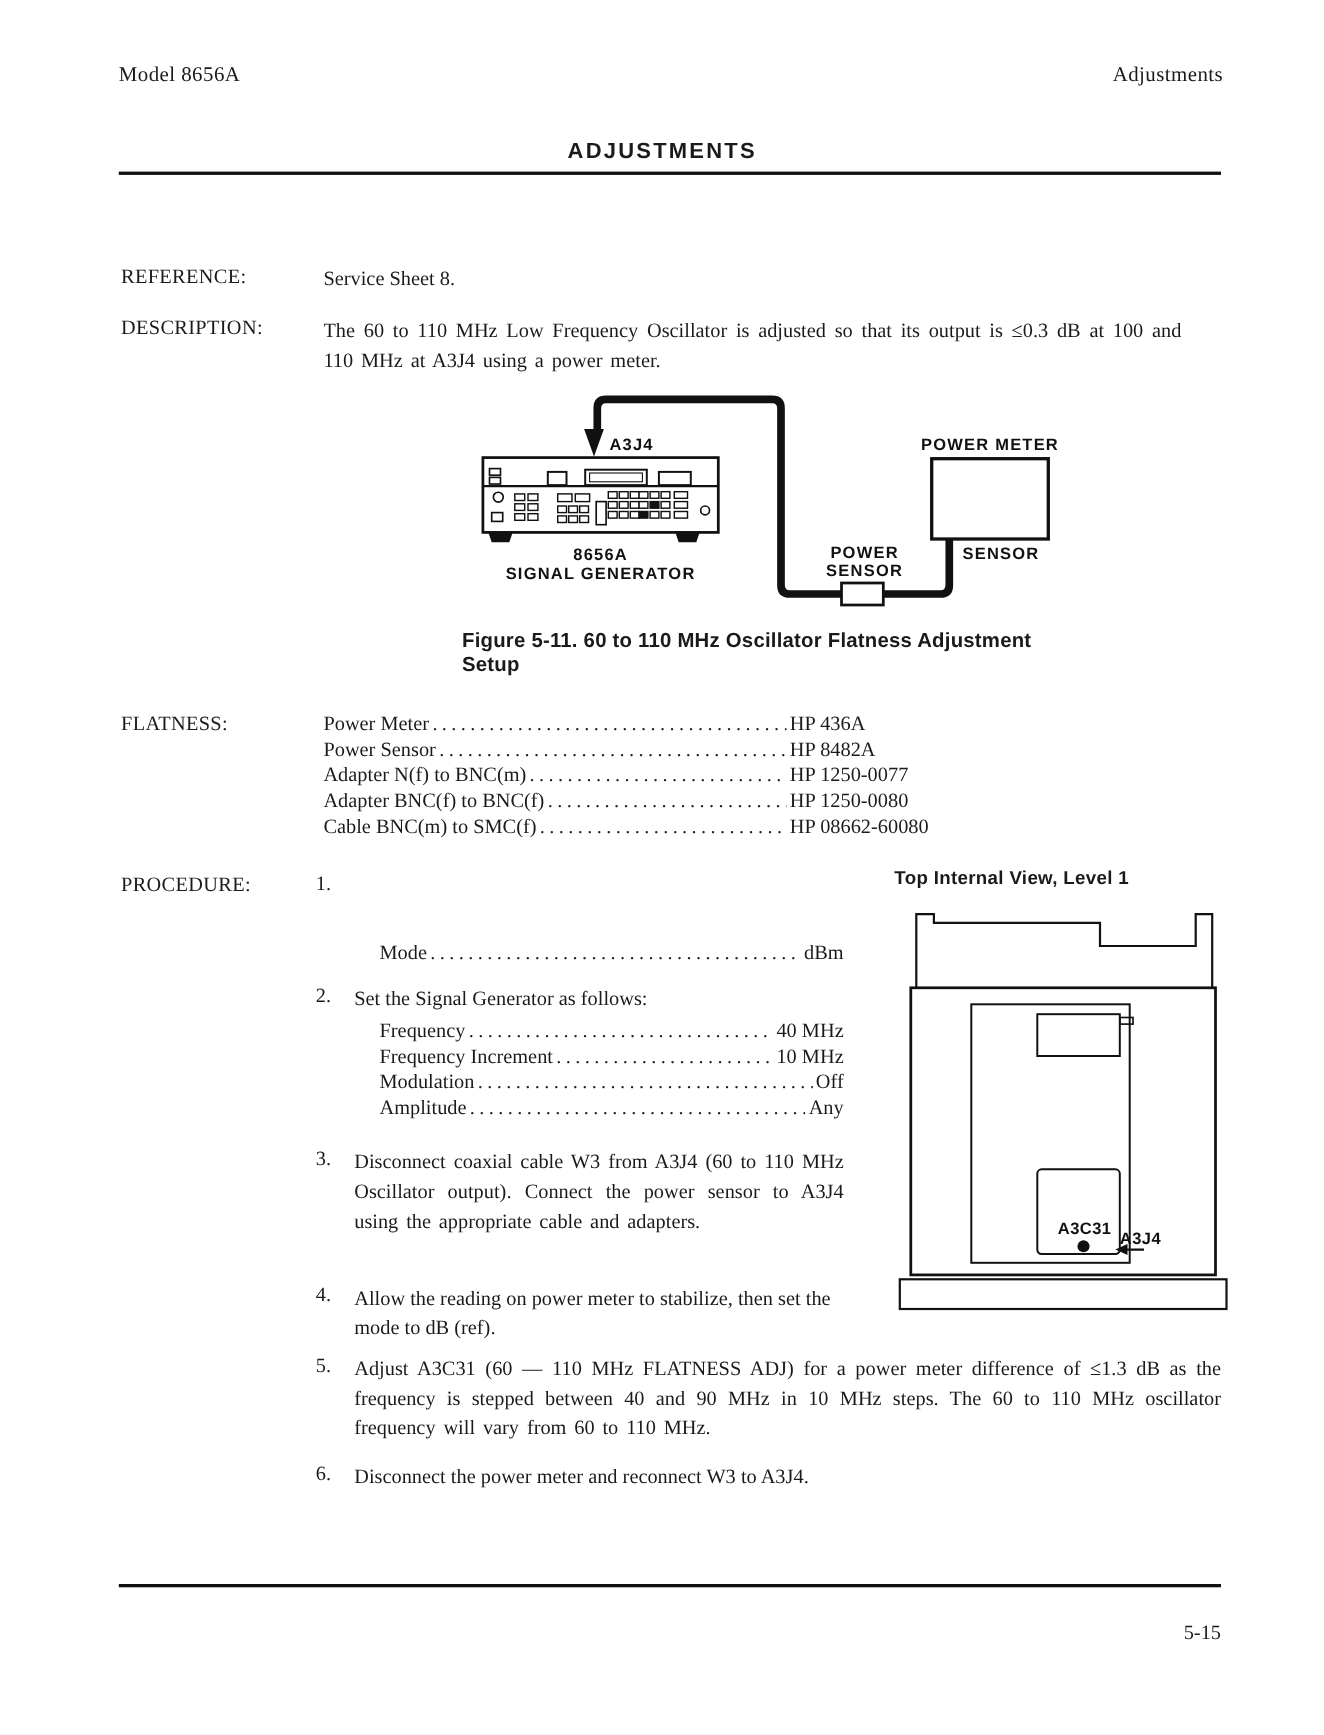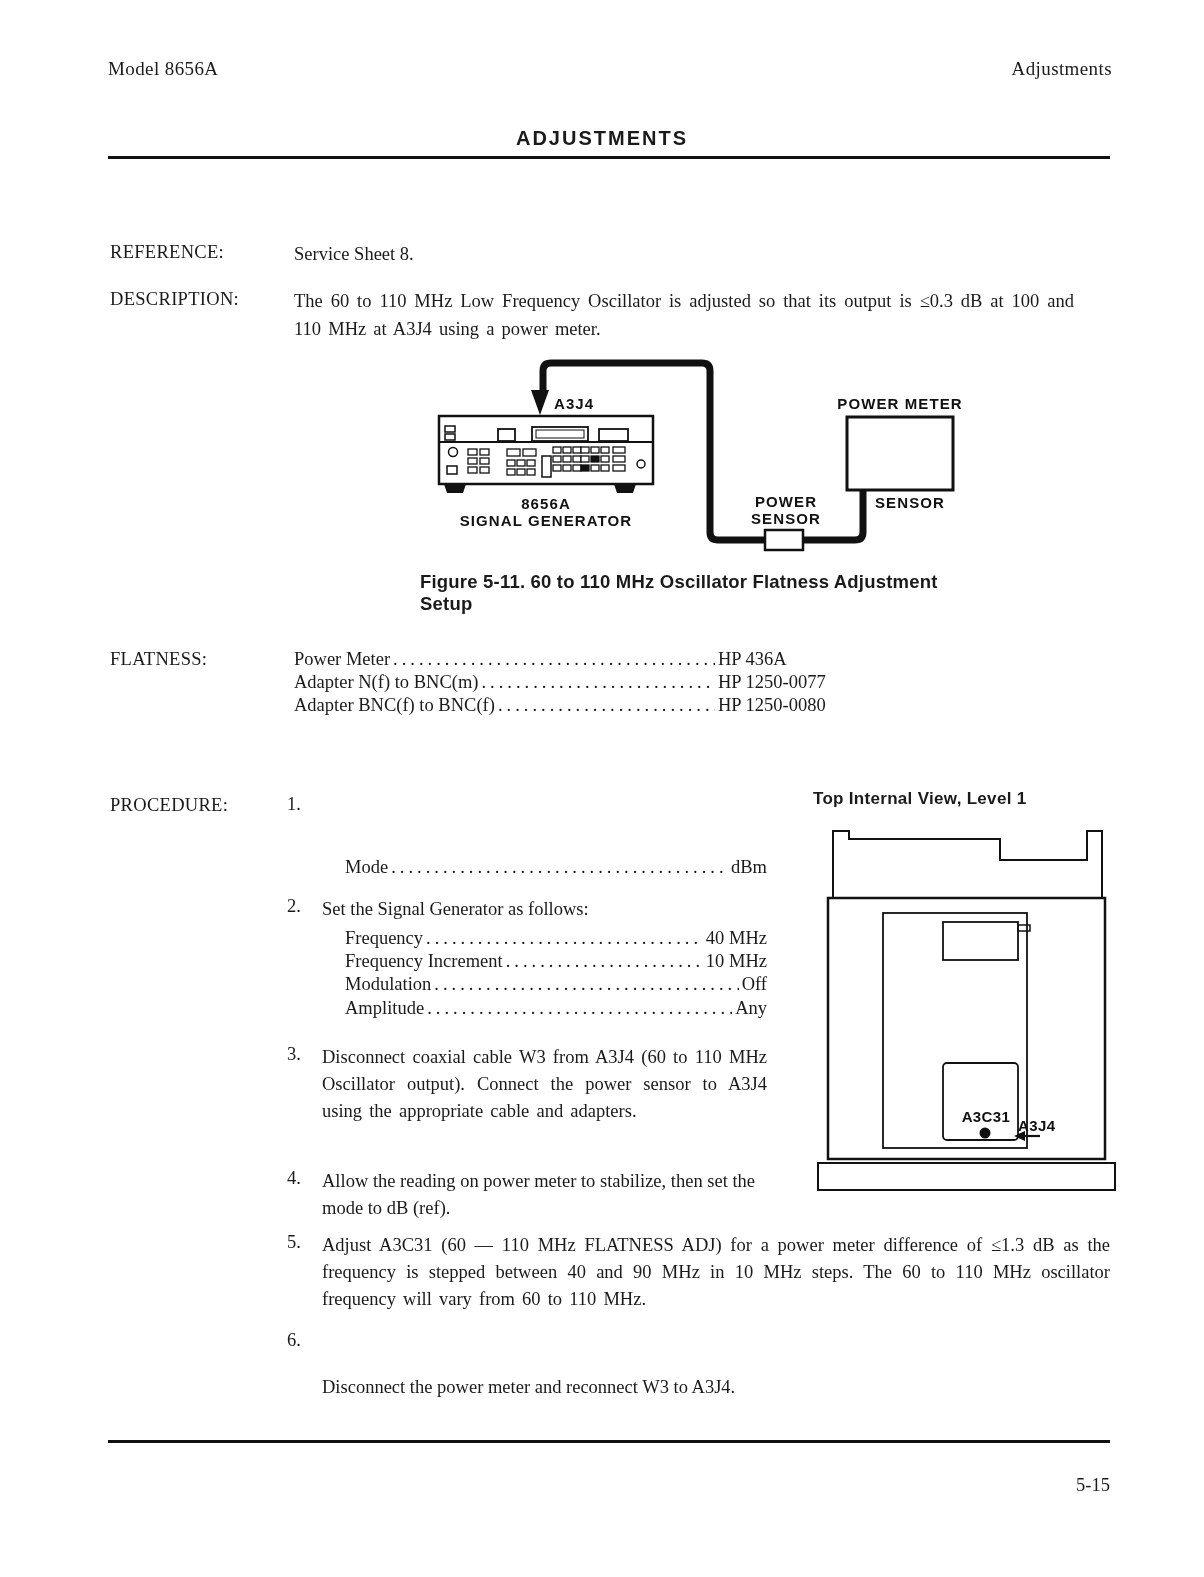"Power Sensor" div.eq-row { html: none -> <div> <span> <span>Power Sensor</span> <span></span> </span> <span>HP 8482A</span> </div> }
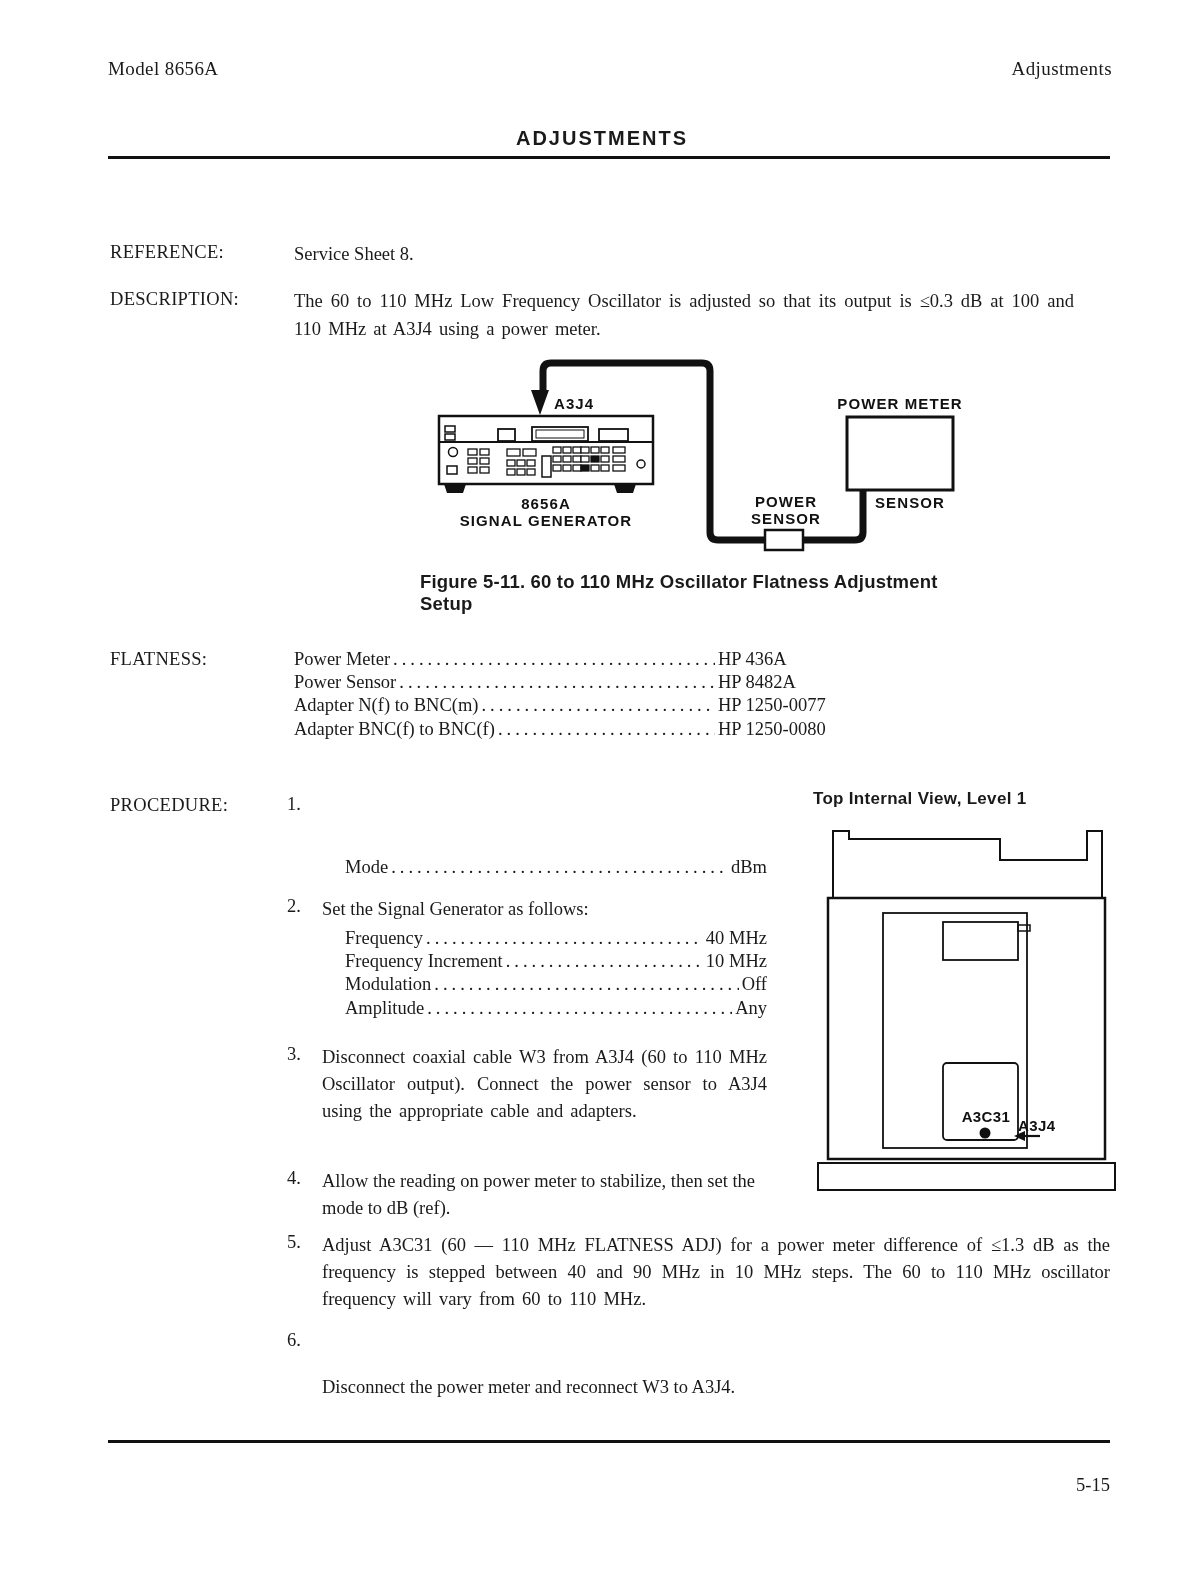"Cable BNC(m) to SMC(f)" div.eq-row { html: none -> <div> <span> <span>Cable BNC(m) to SMC(f)</span> <span></span> </span> <span>HP 08662-60080</span> </div> }
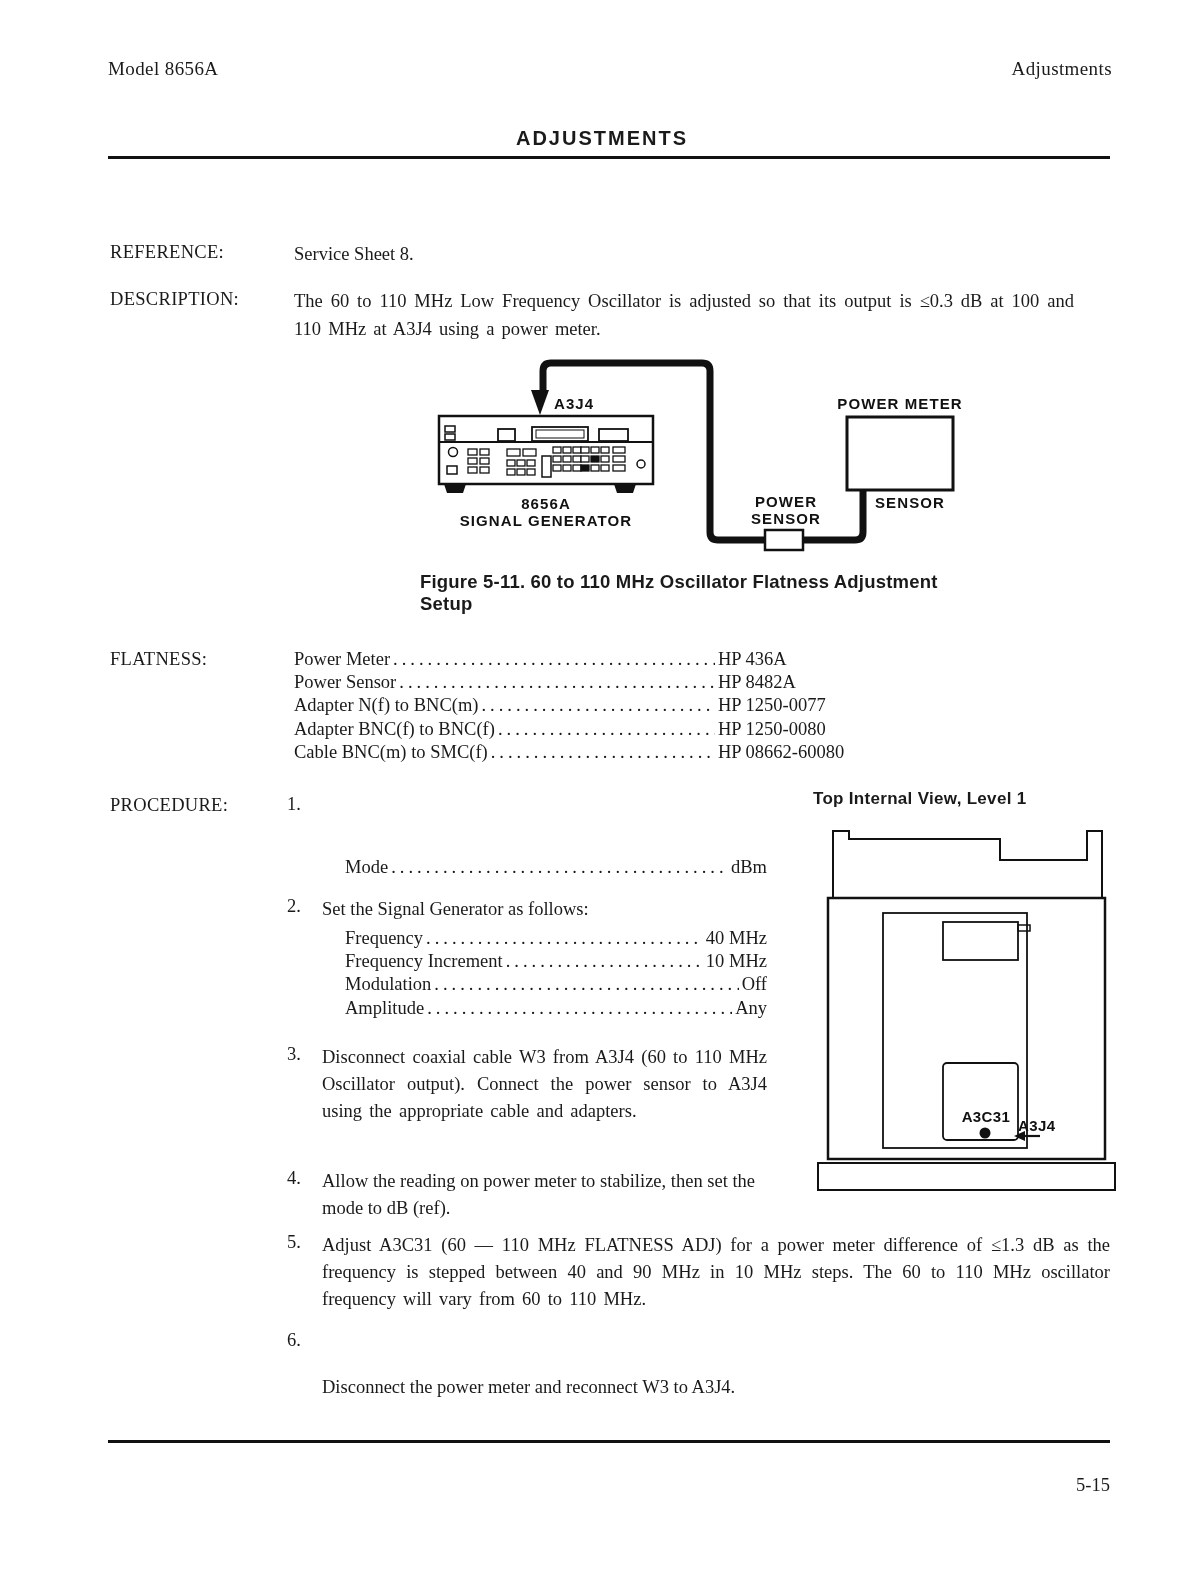"Disconnect the power meter and" div.abs { margin-top: 44px -> none }
